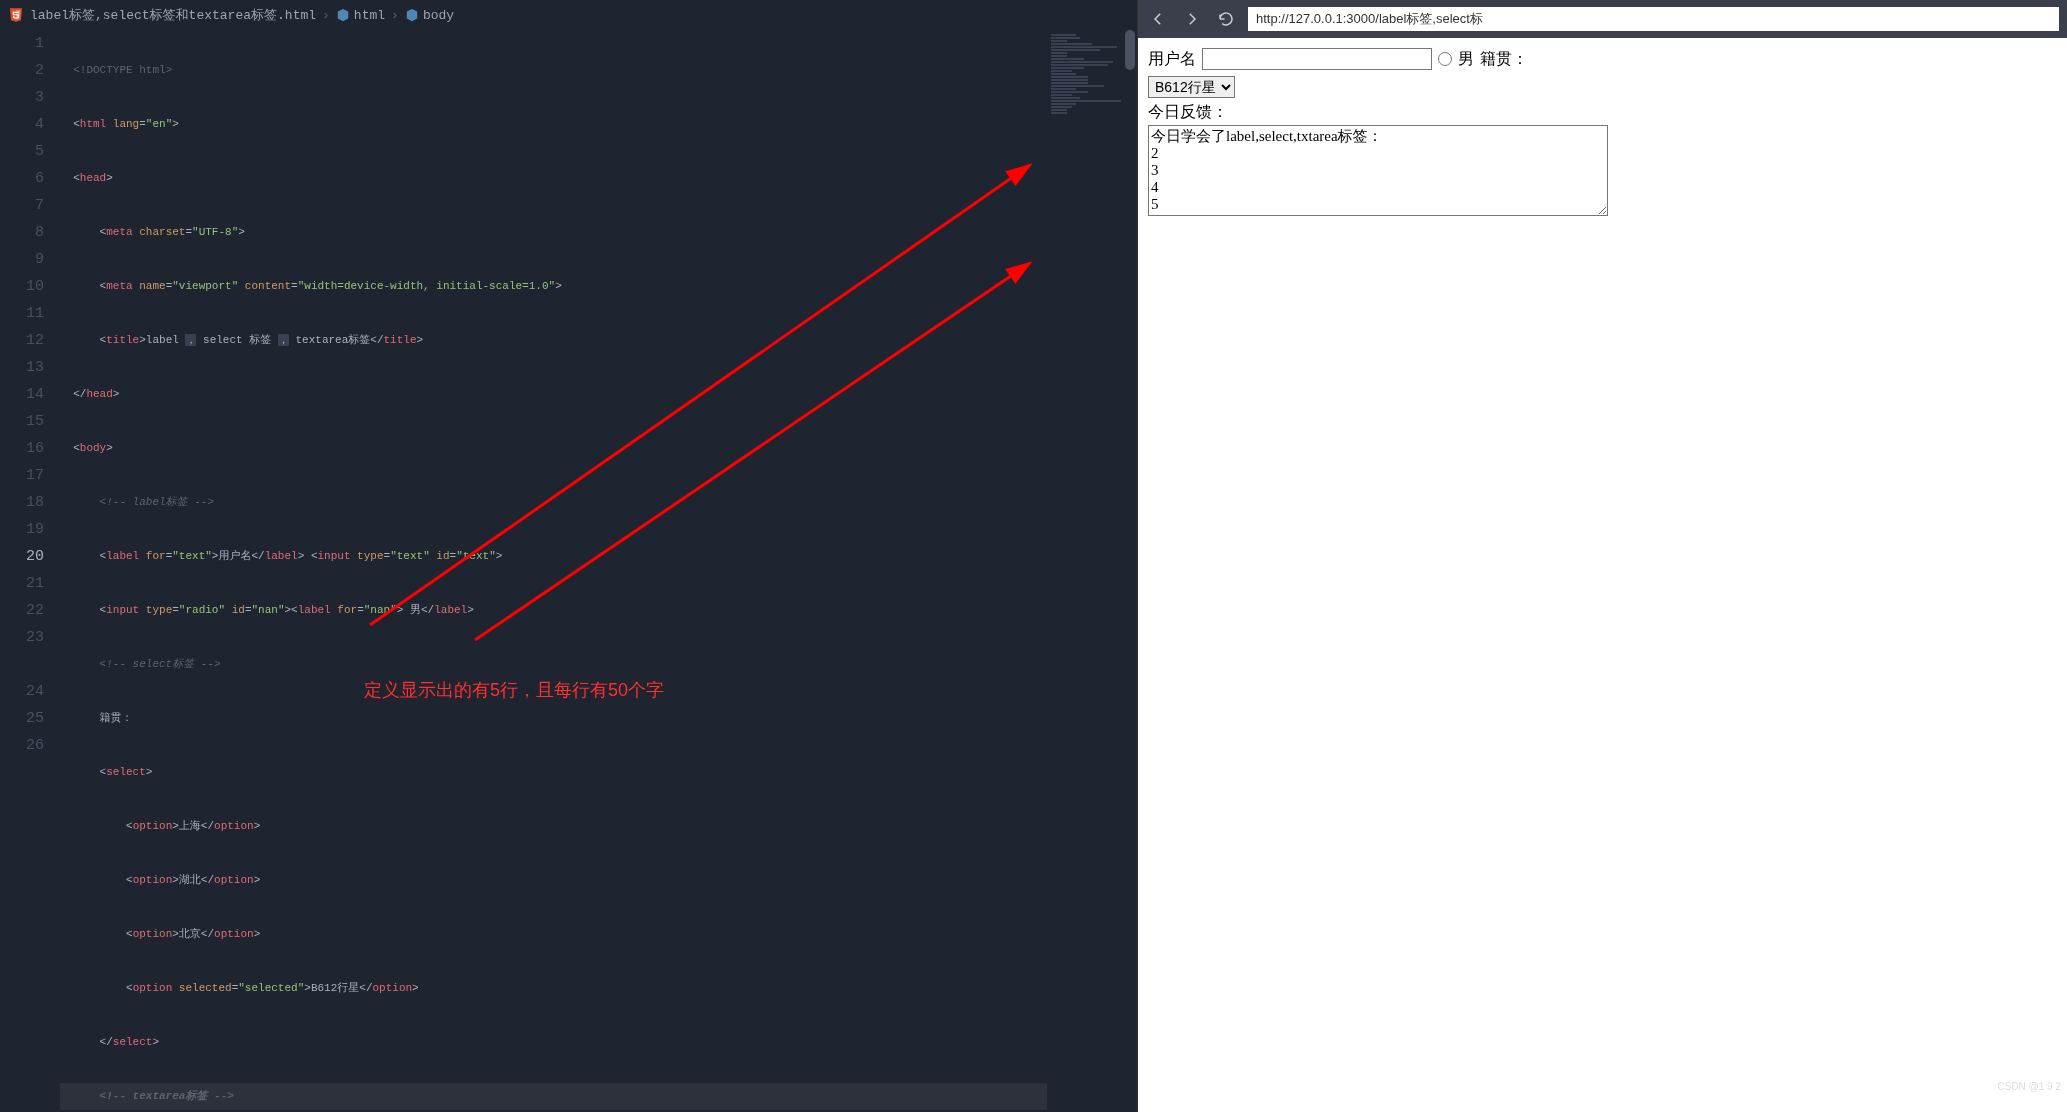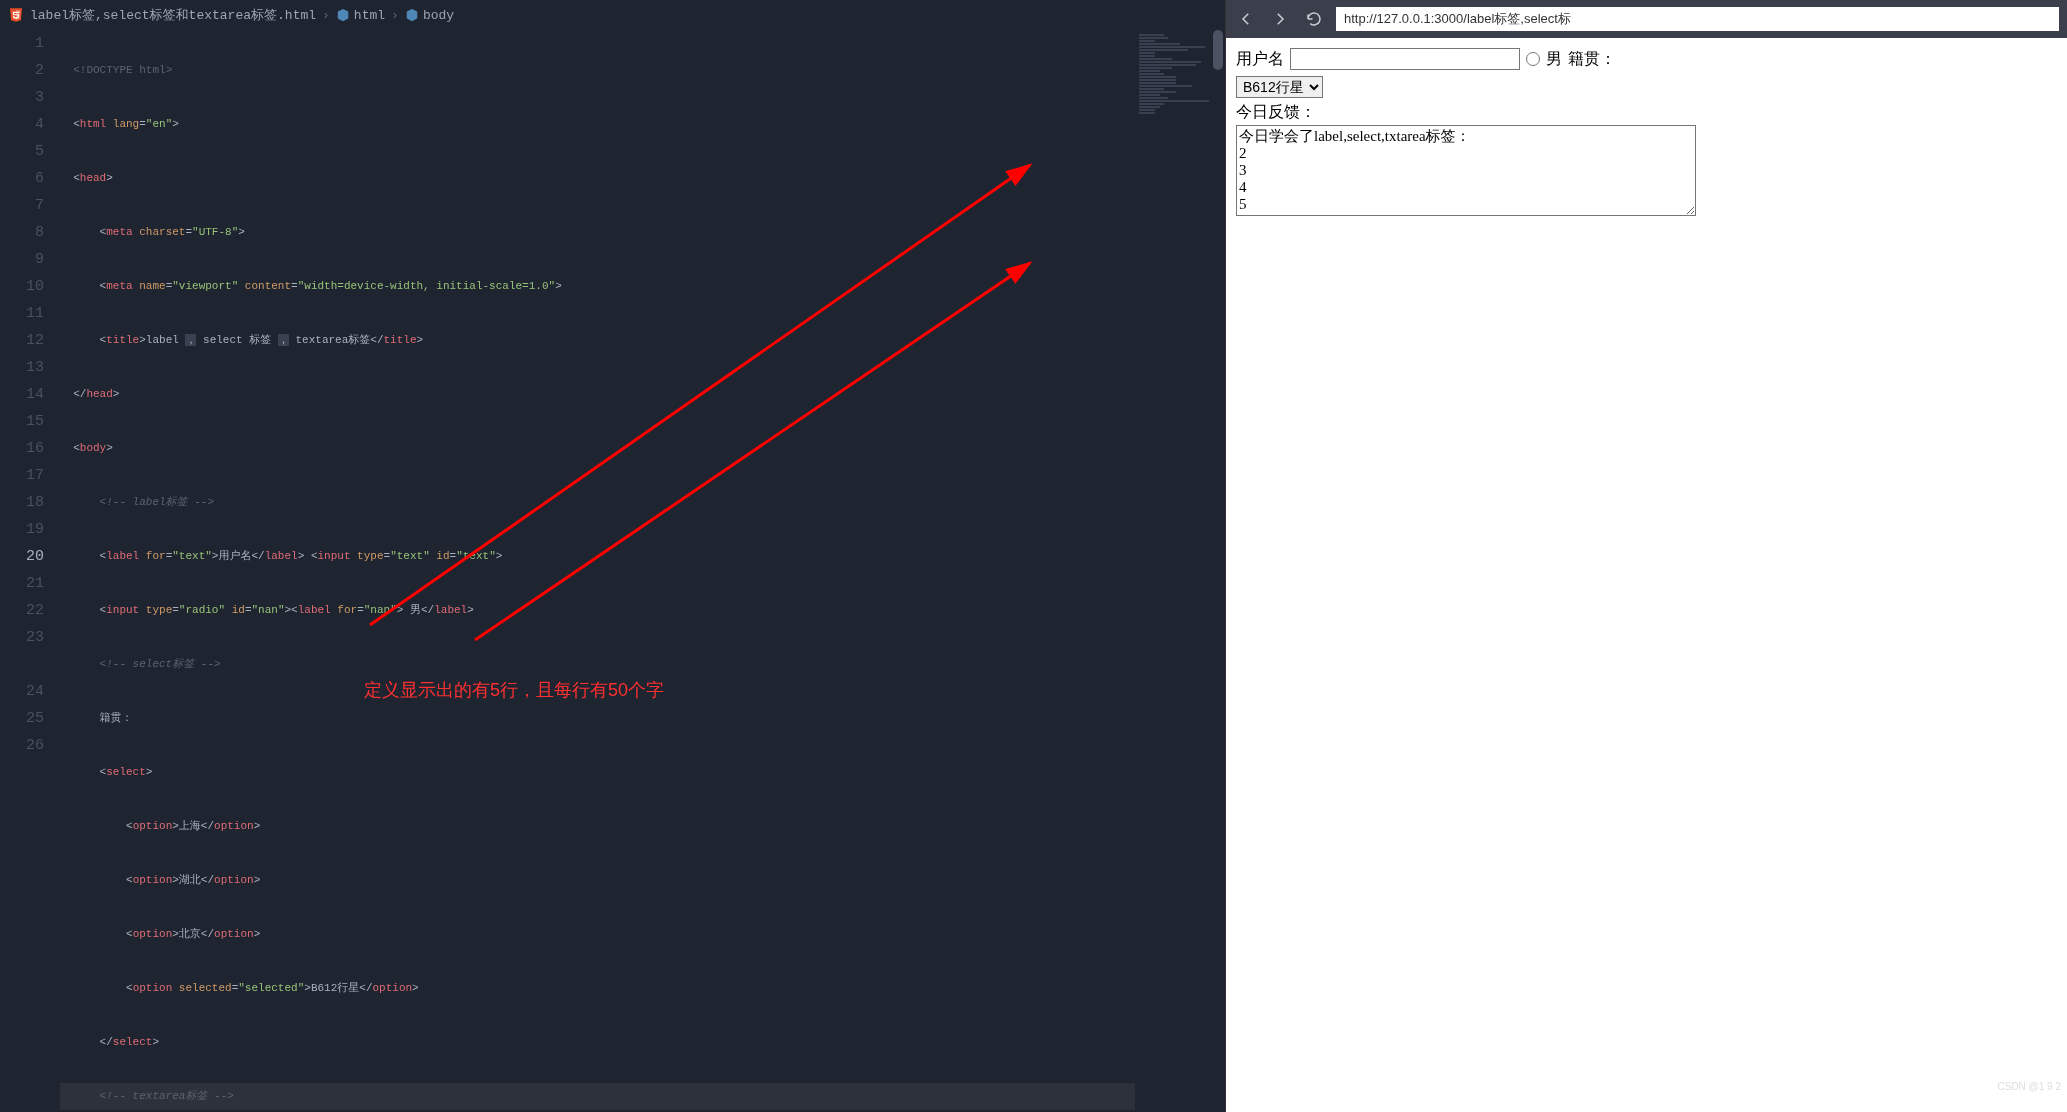"label标签,select标签和textarea标签.html" .editor-pane { width: 1225px -> 1137px }
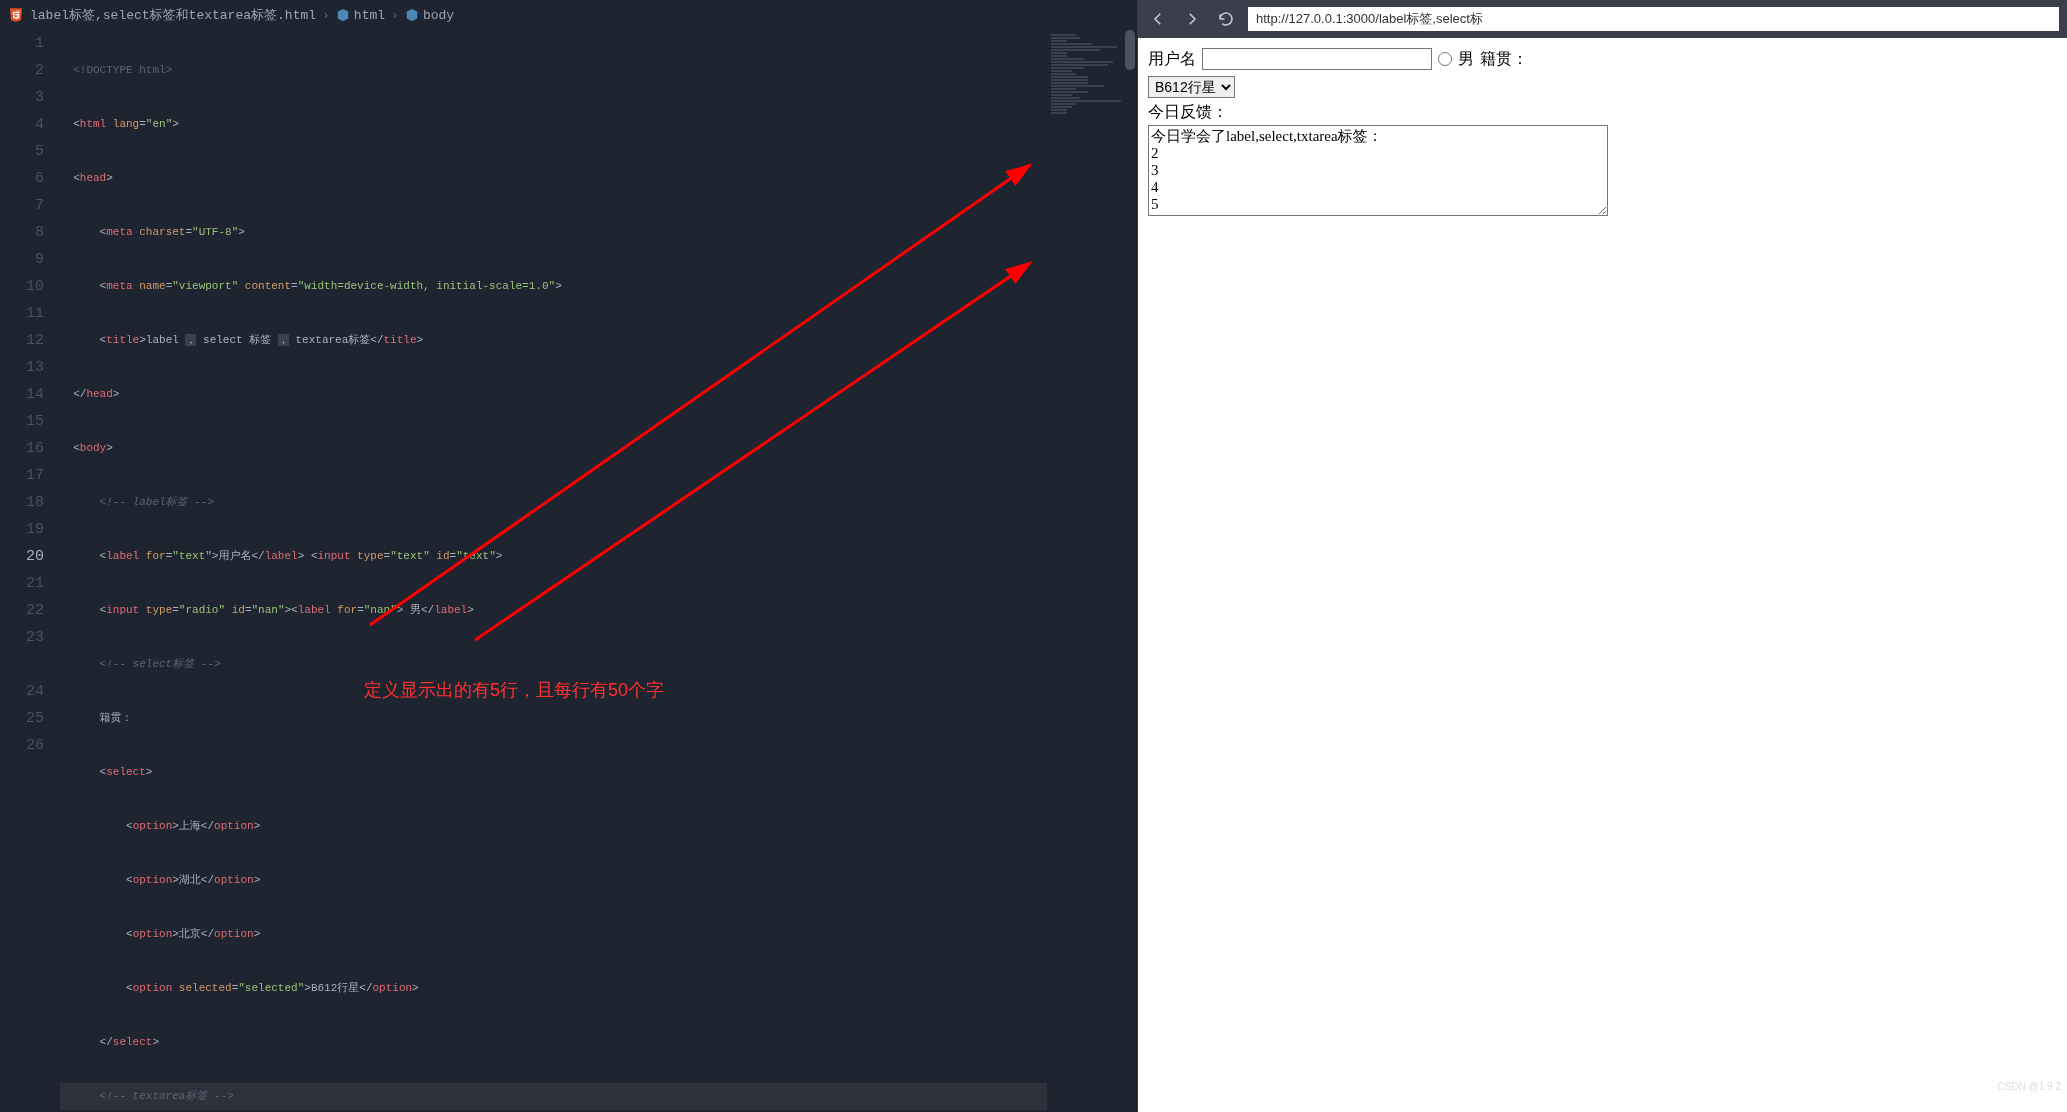"<!-- textarea标签 -->" .code .line.active { font-weight: none -> bold }
